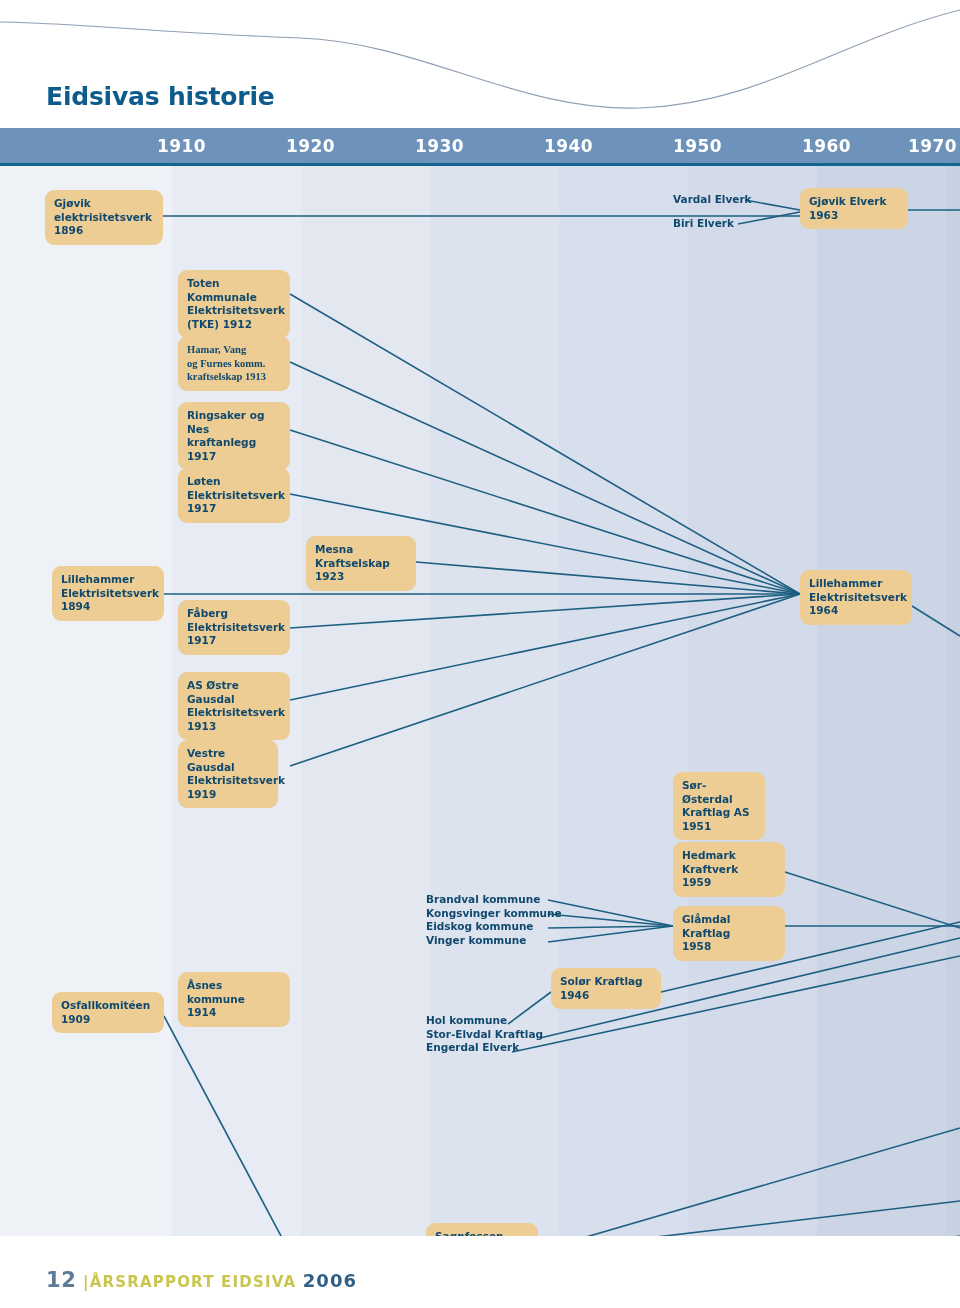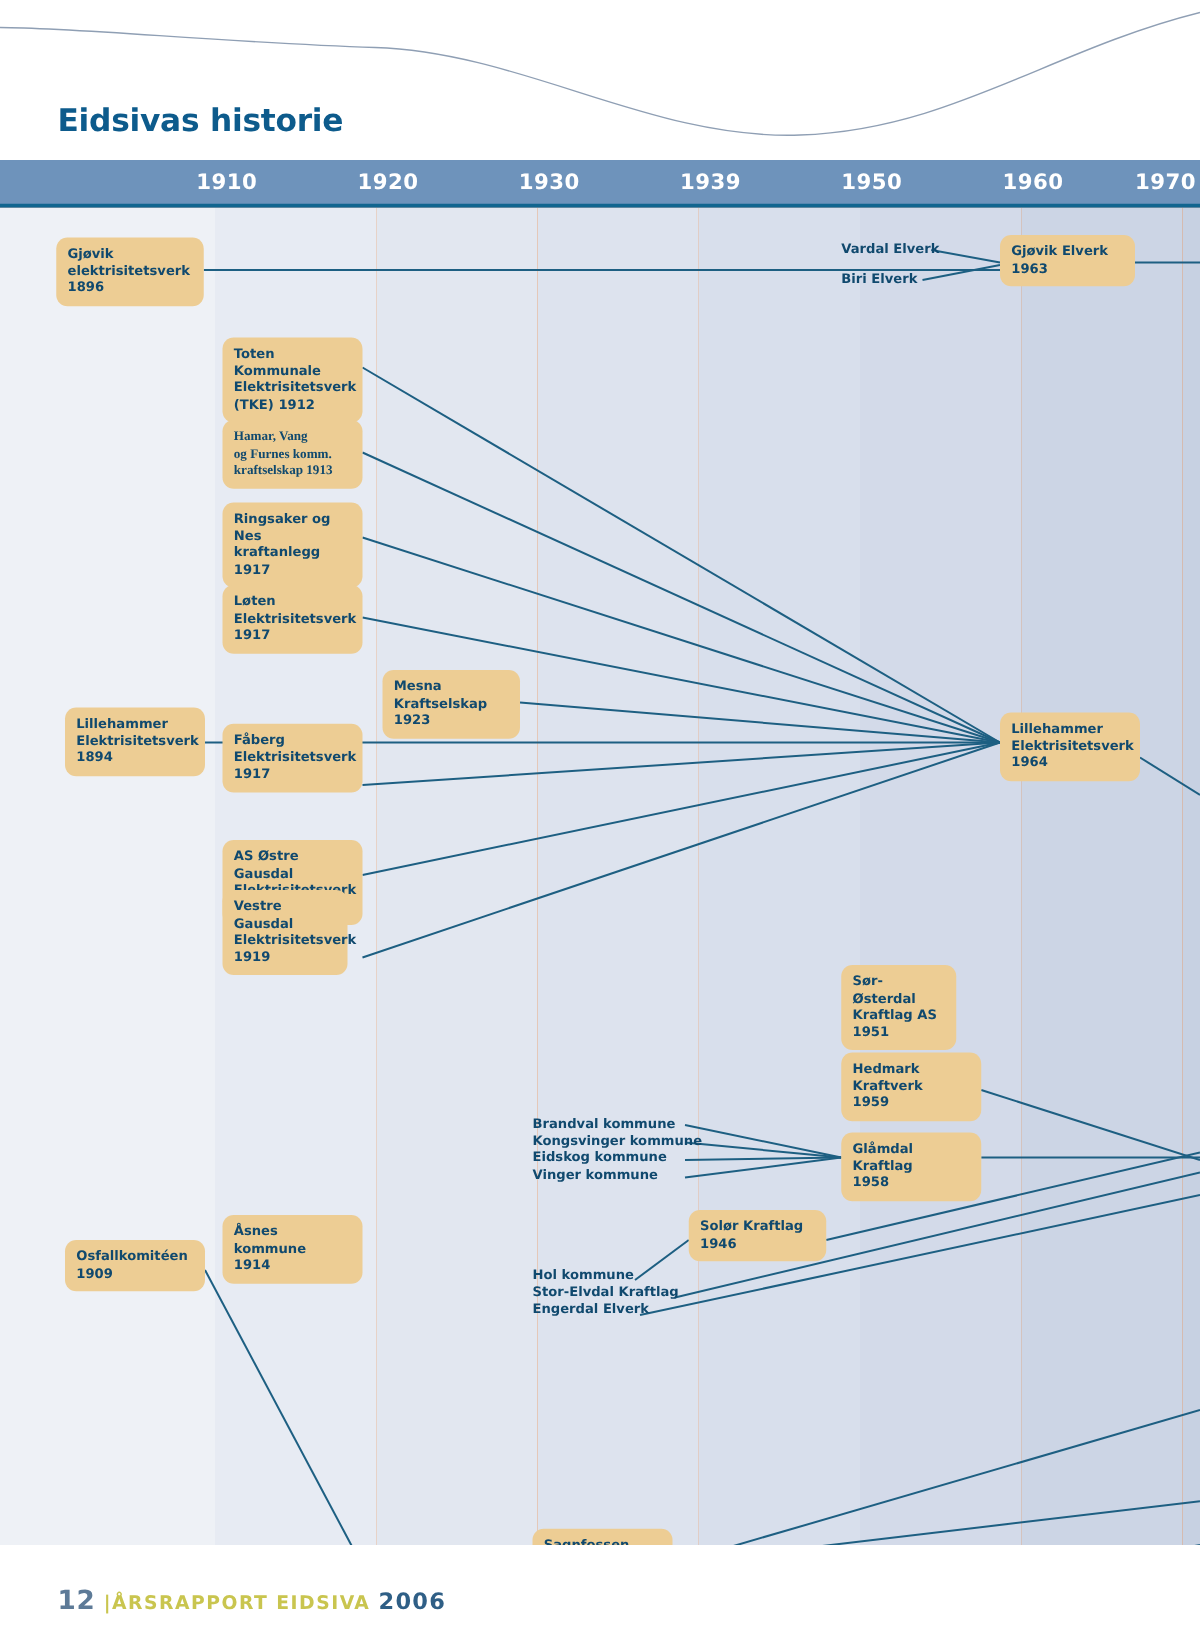"1939" span.tick { text: 1939 -> 1940 }
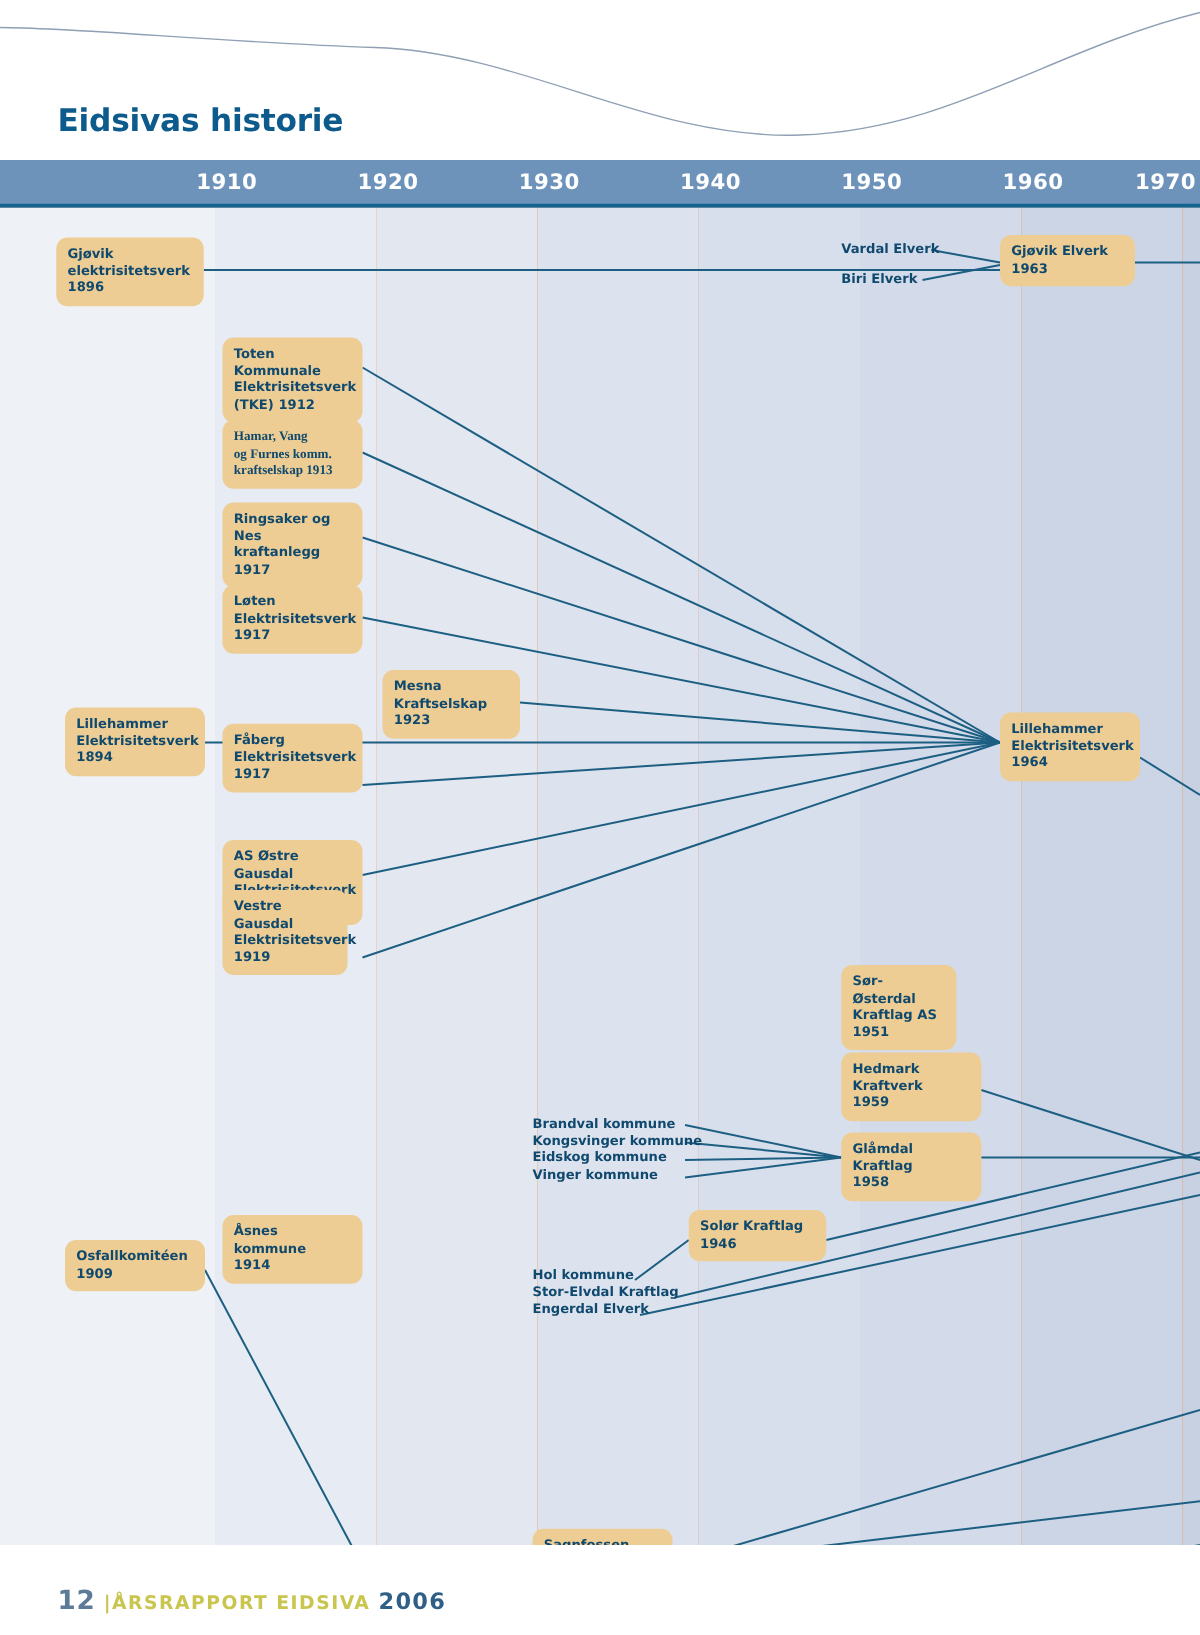"Gjøvik" .chart { background: #f97316 -> #fca5a5 }
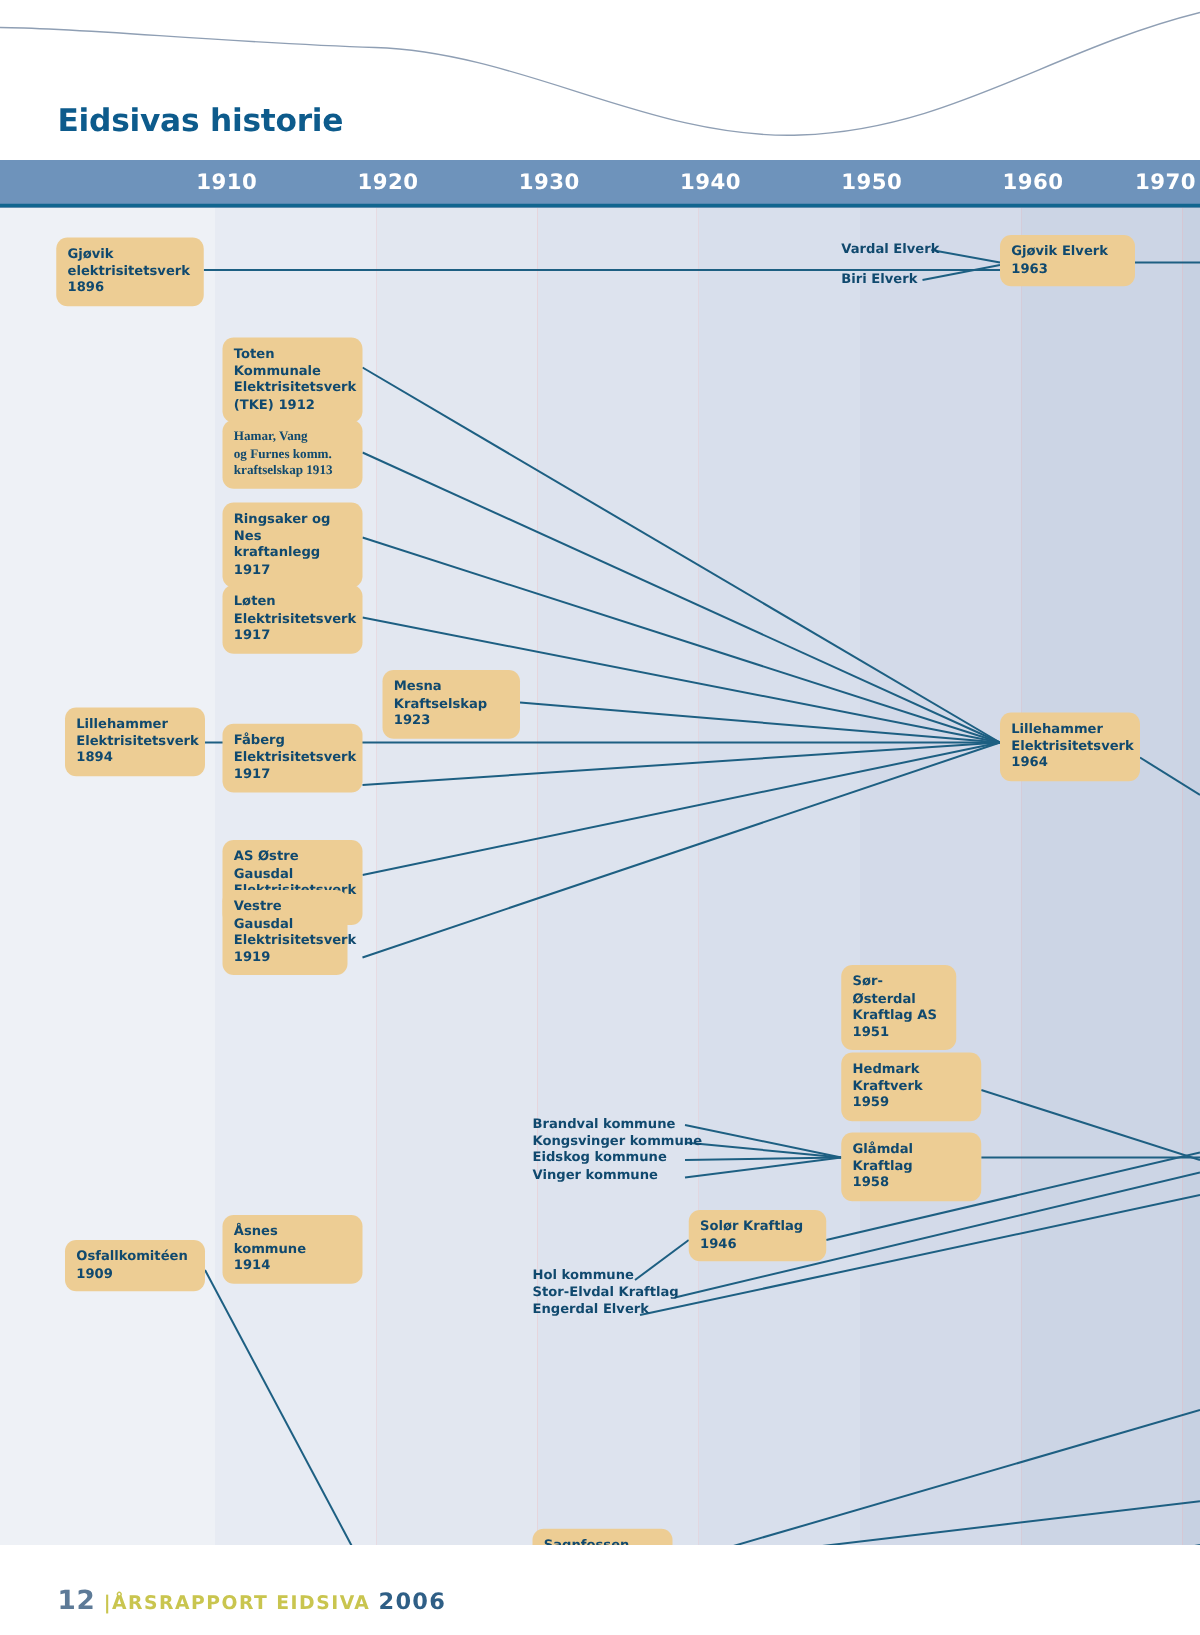"Fåberg" div.node { top: 413px -> 434px }
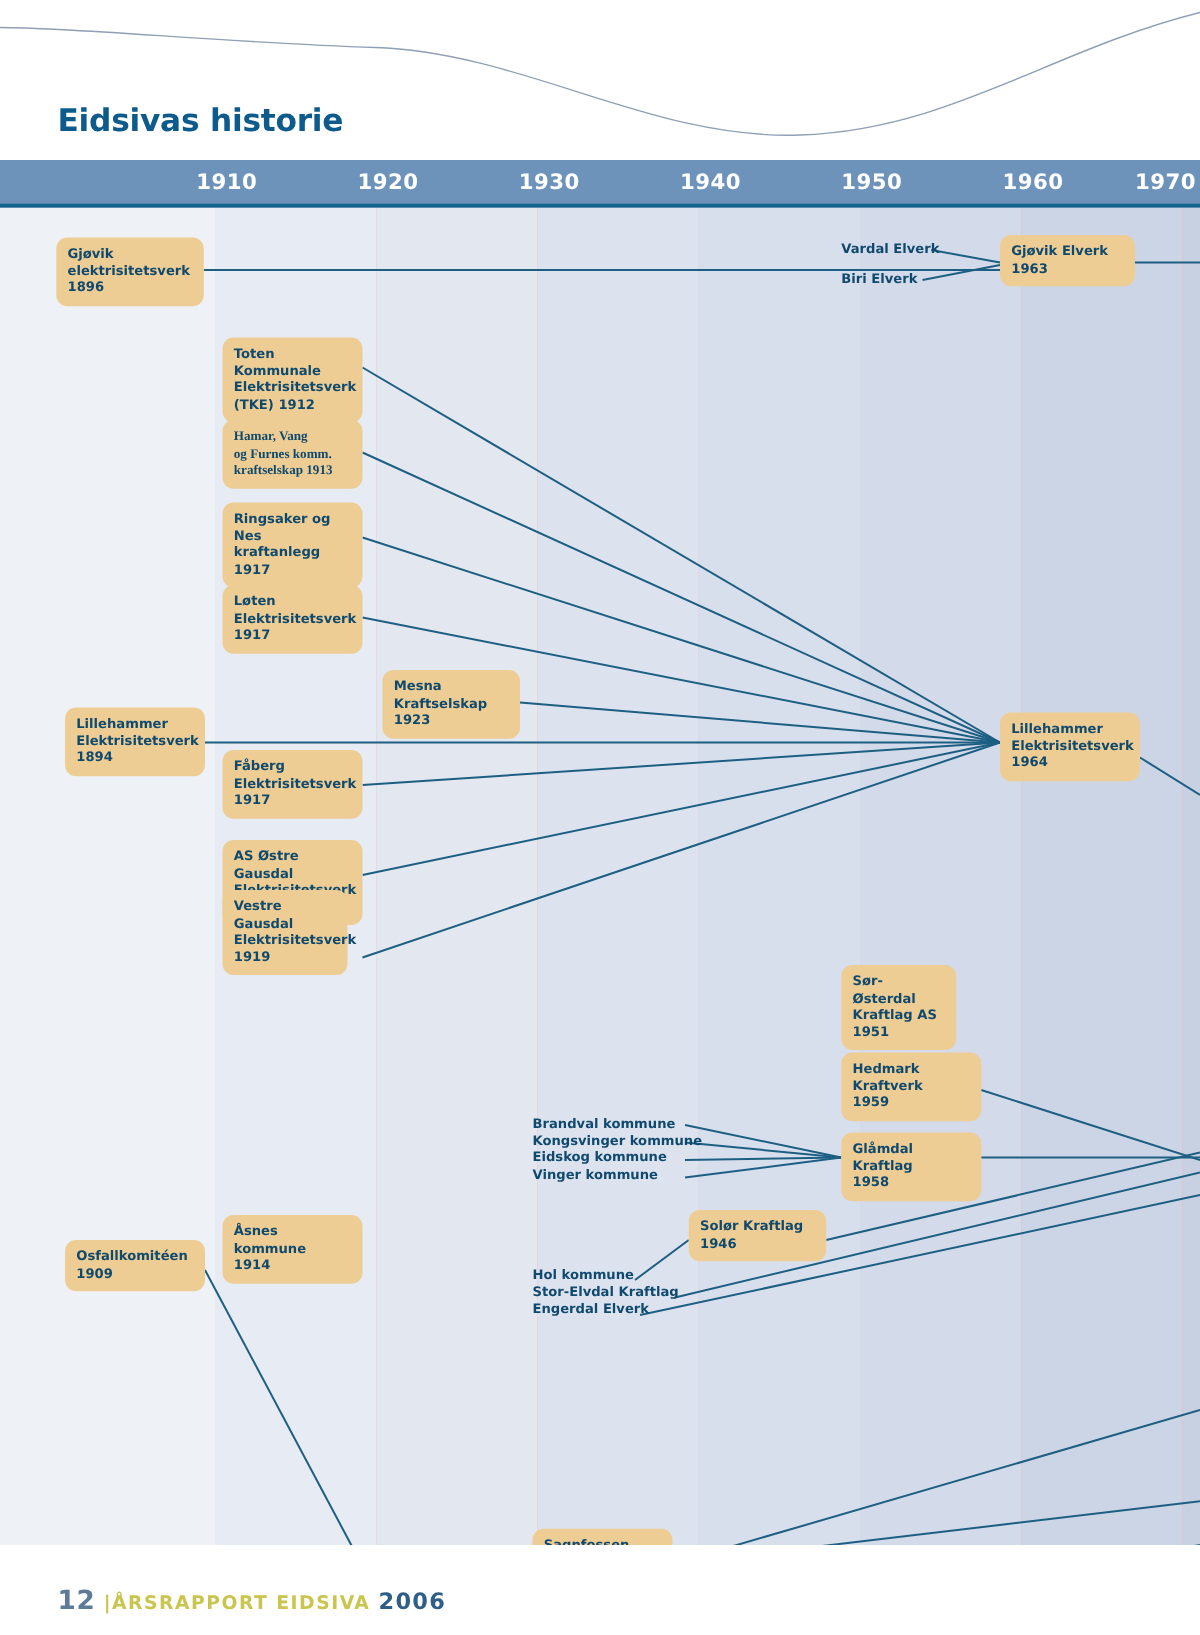"Vestre Gausdal" div.node { top: 546px -> 574px }
